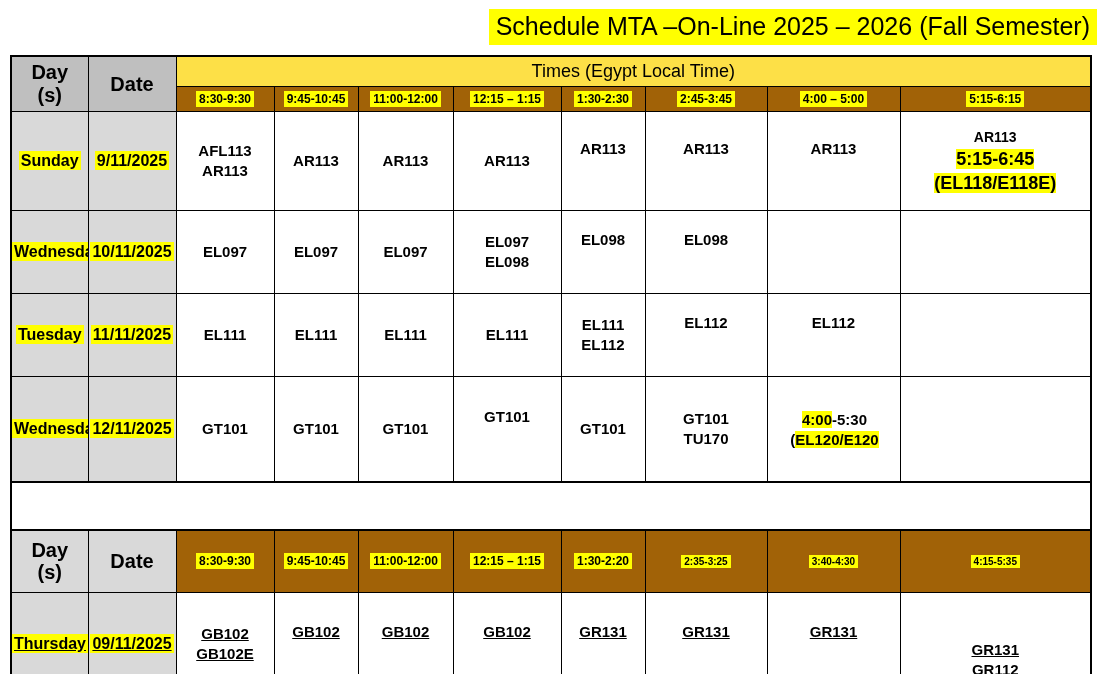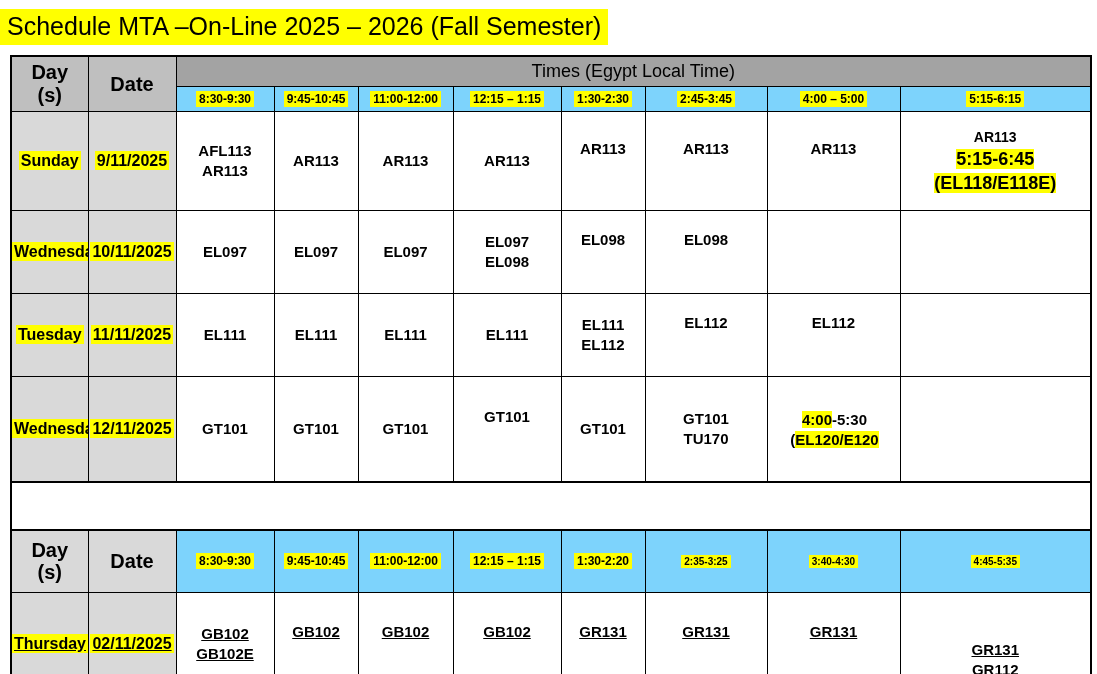"Schedule MTA –On-Line 2025 –" .title-wrap { text-align: left -> right }
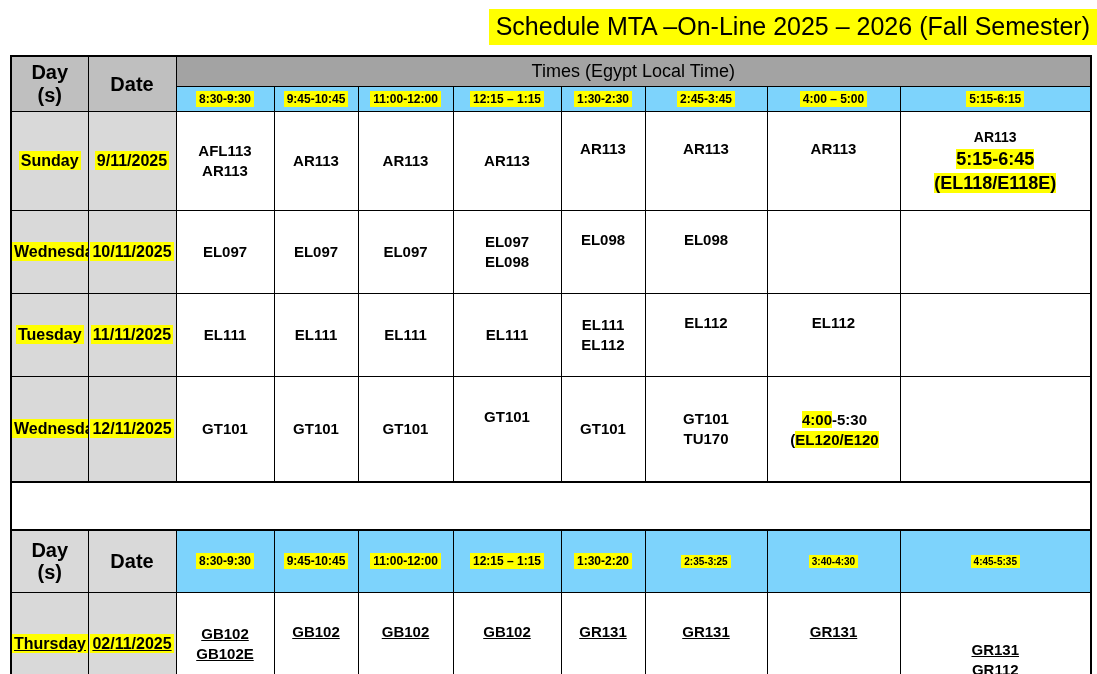"Times (Egypt Local Time)" .times-hd { background: #a3a3a3 -> #fde047 }
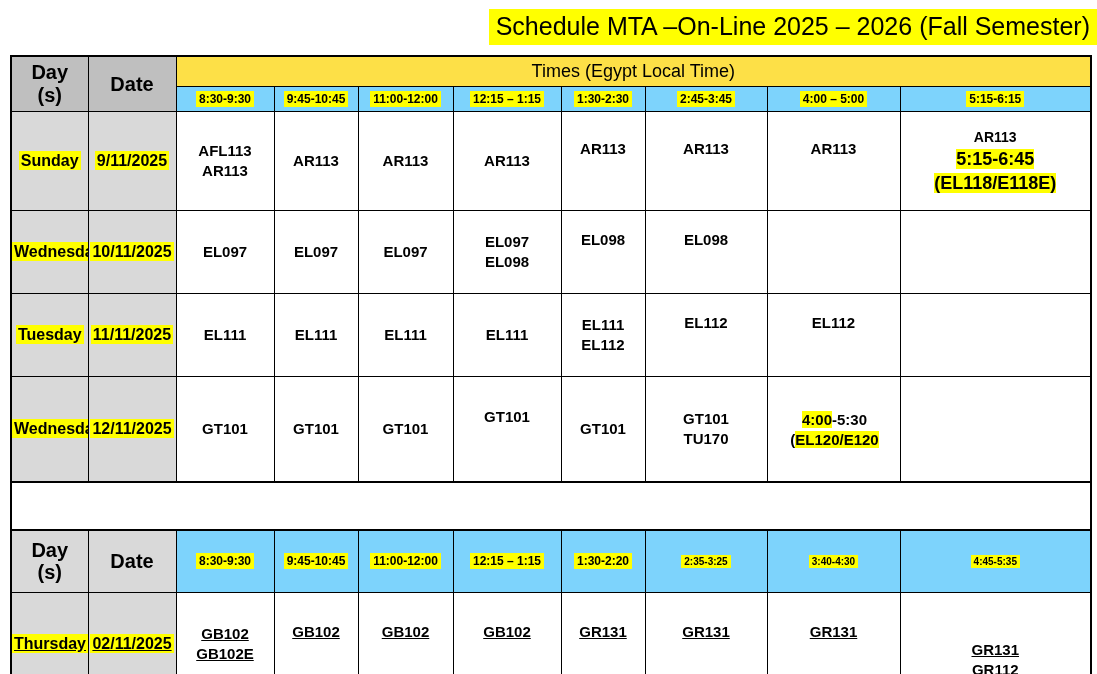"8:30-9:30" .slot { background: #7dd3fc -> #a16207 }
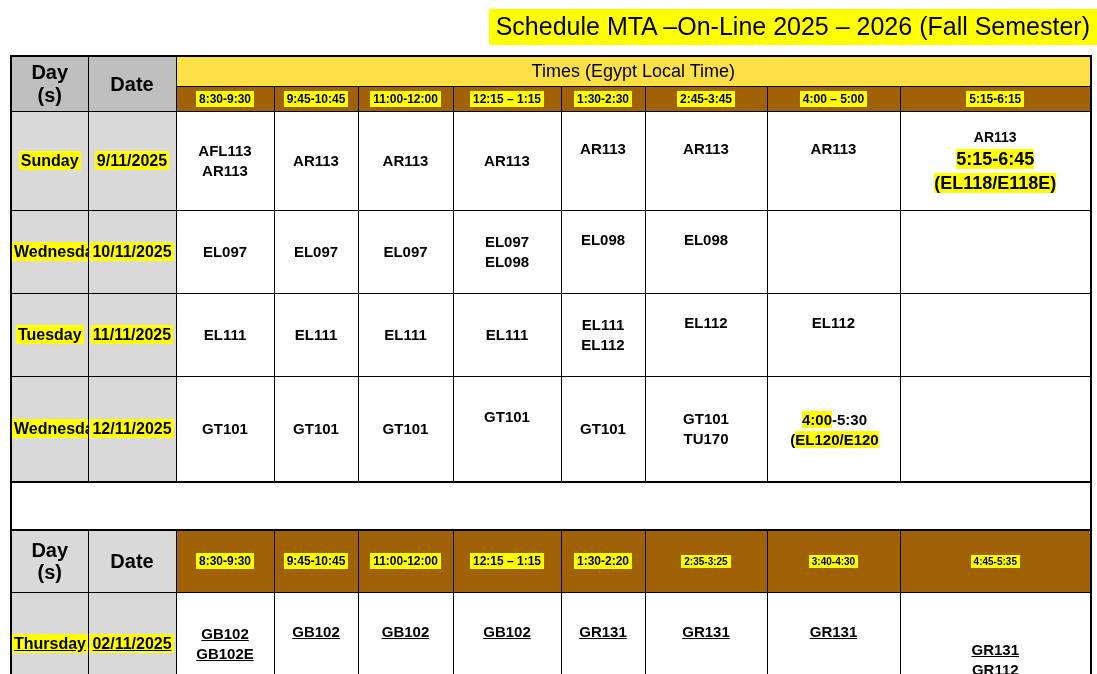"4:45-5:35" span.hl { text: 4:45-5:35 -> 4:15-5:35 }
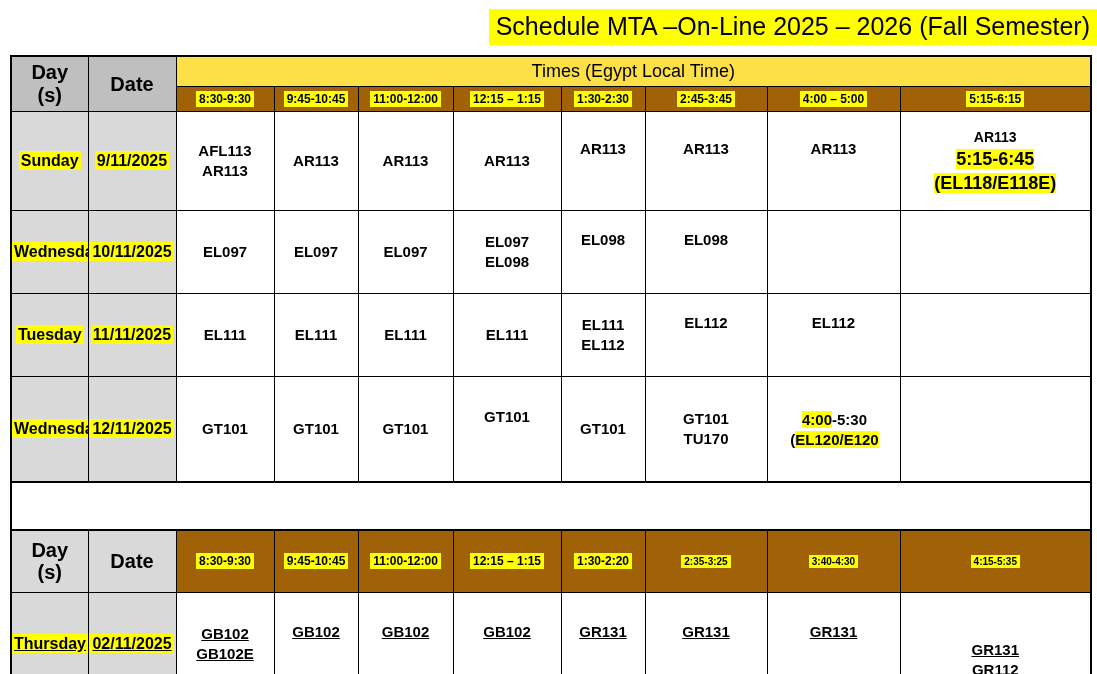"02/11/2025" span.hl { text: 02/11/2025 -> 09/11/2025 }
